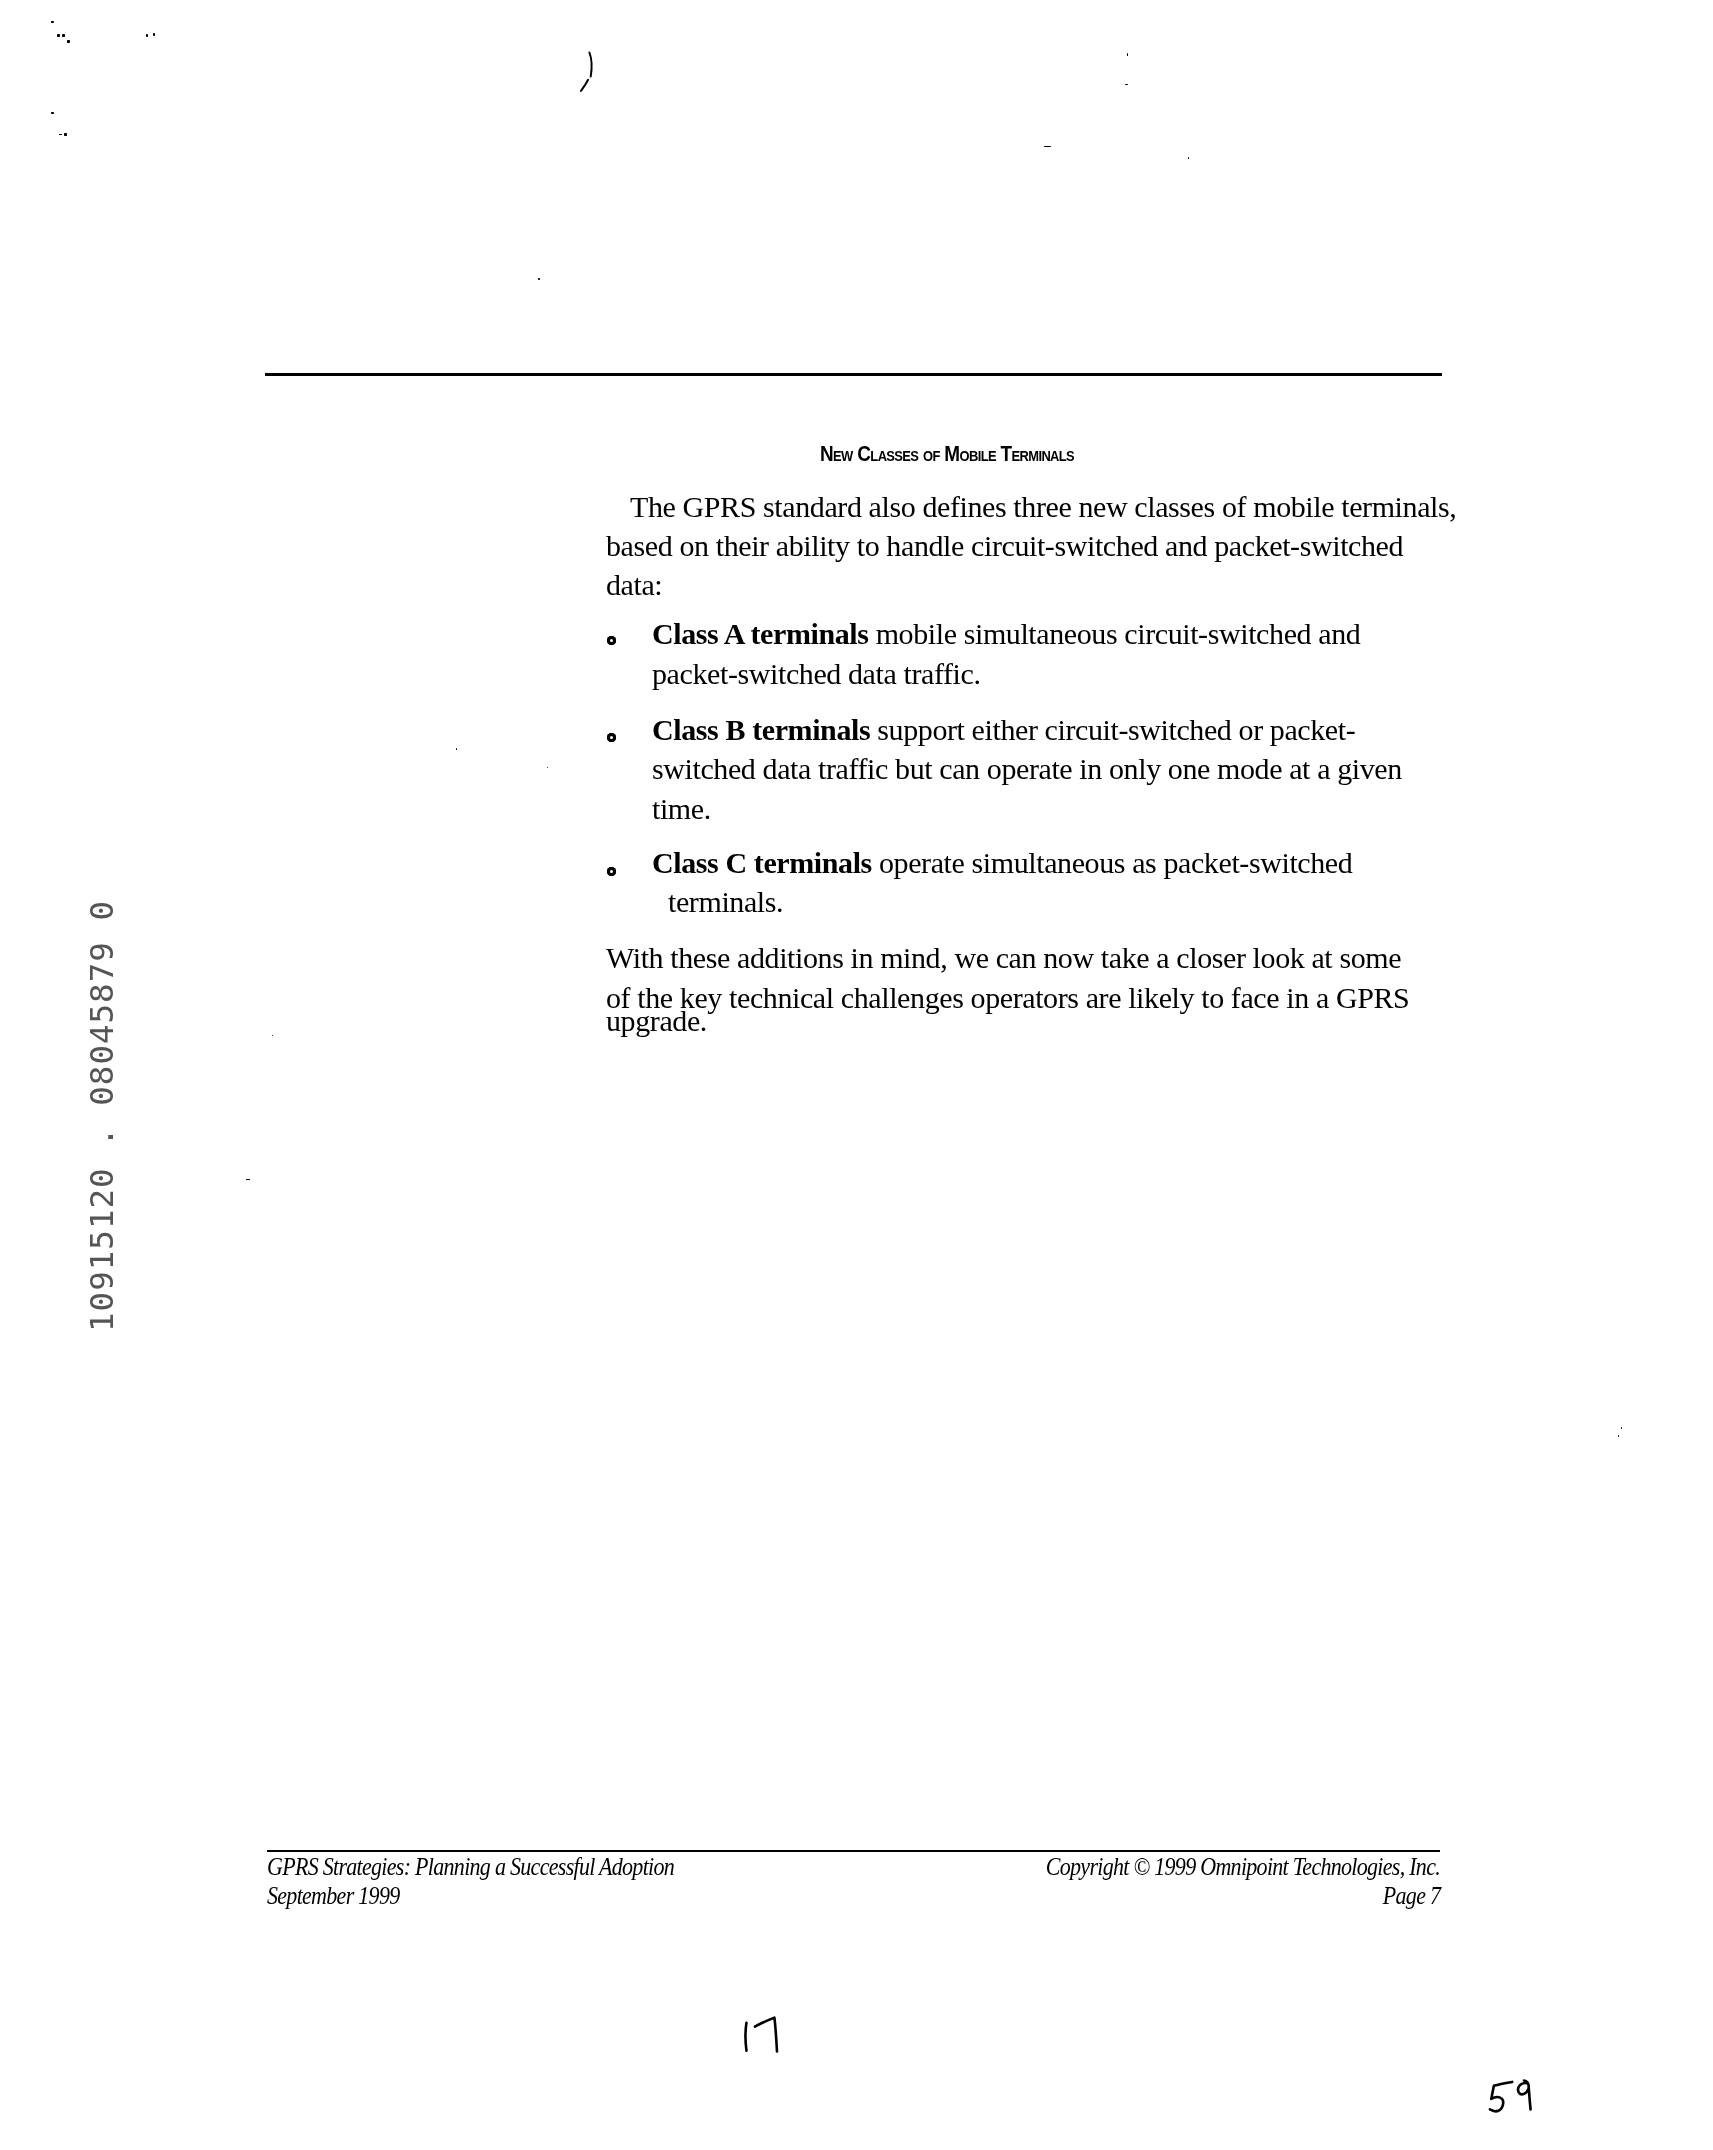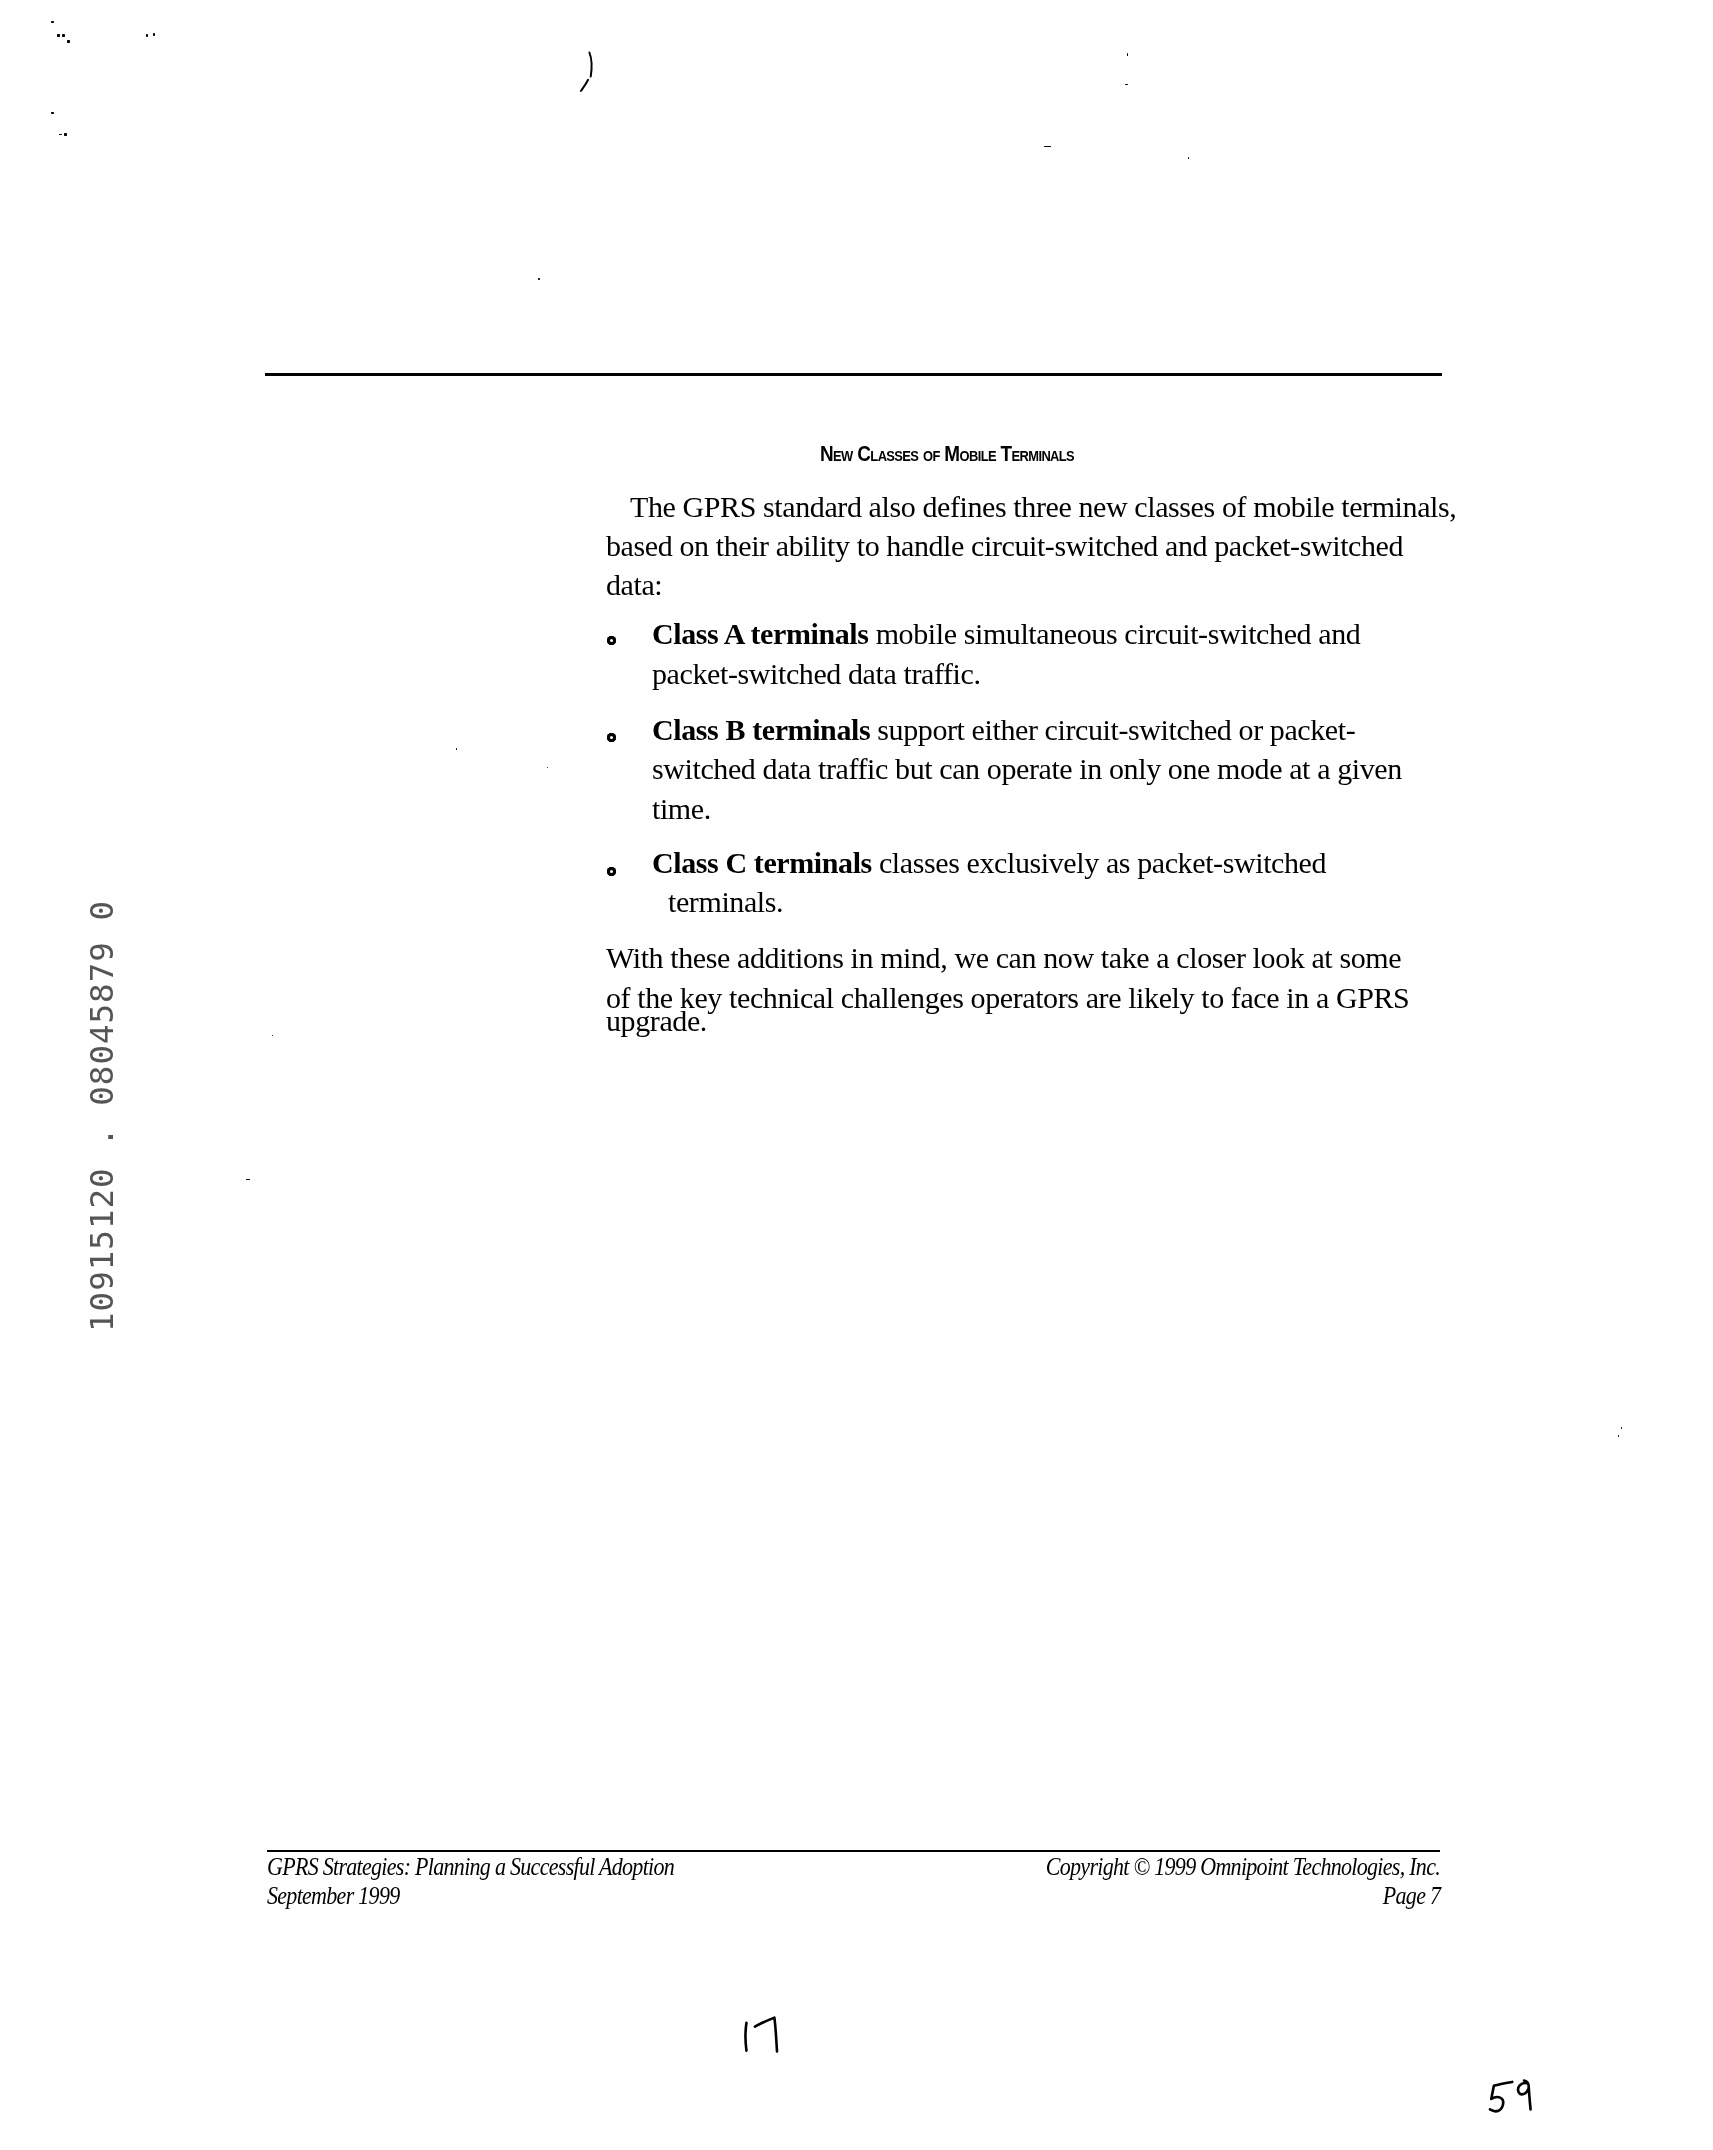"classes exclusively as packet-switched" span { text: classes exclusively -> operate simultaneous }
